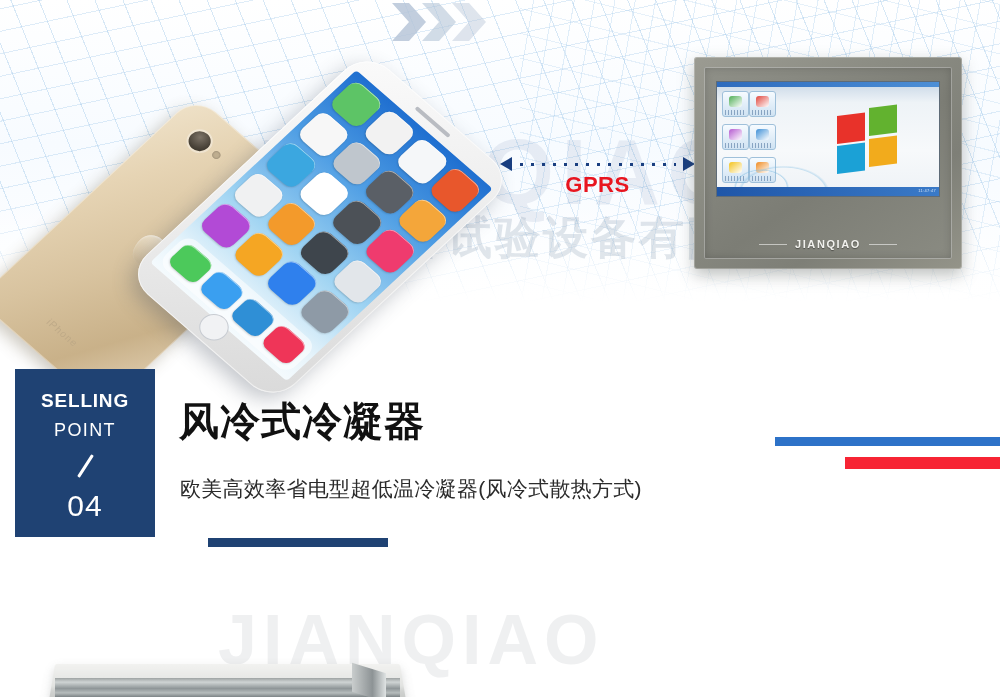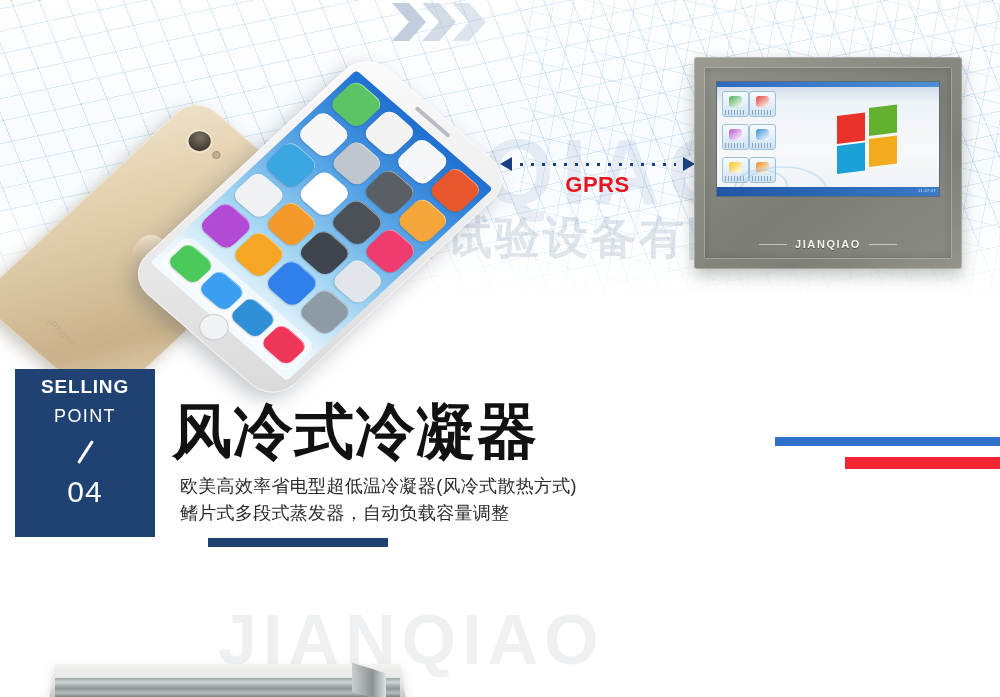"SELLING" .sp-badge { padding-top: 8px -> 22px }
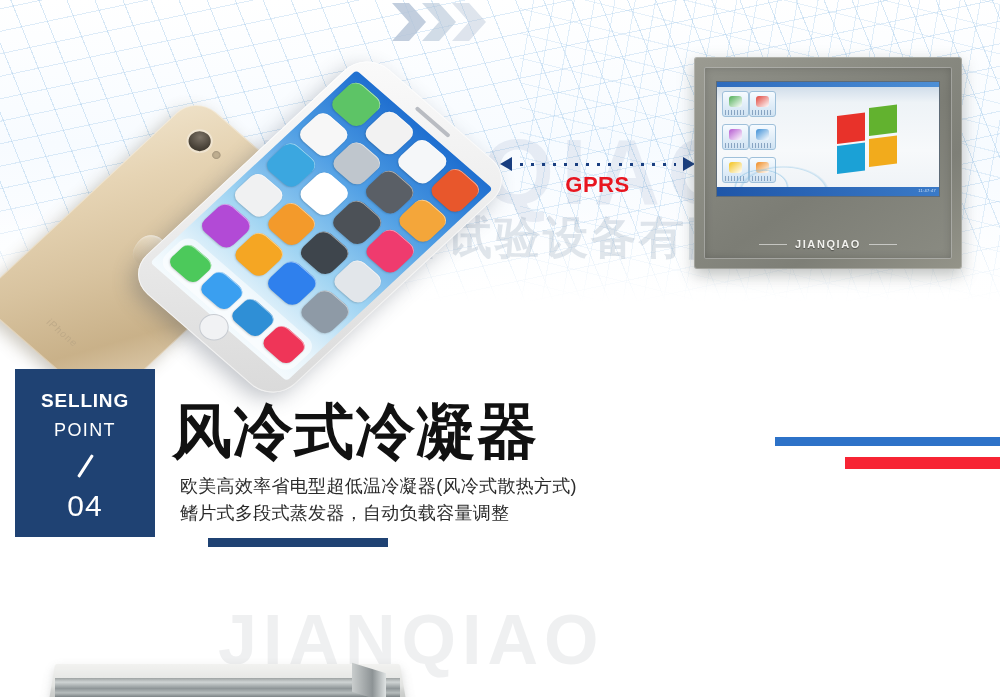"风冷式冷凝器" .sp-title { font-size: 60px -> 40px; left: 172px -> 179px }
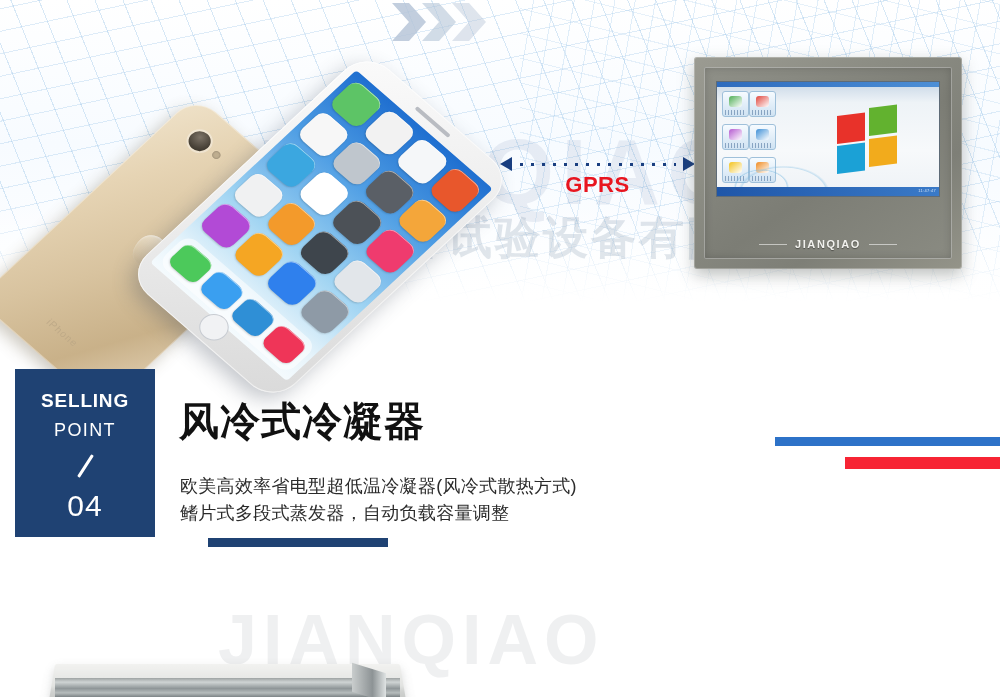"欧美高效率省电型超低温冷凝器(风冷式散热方式)" .sp-sub { font-size: 18px -> 21px }
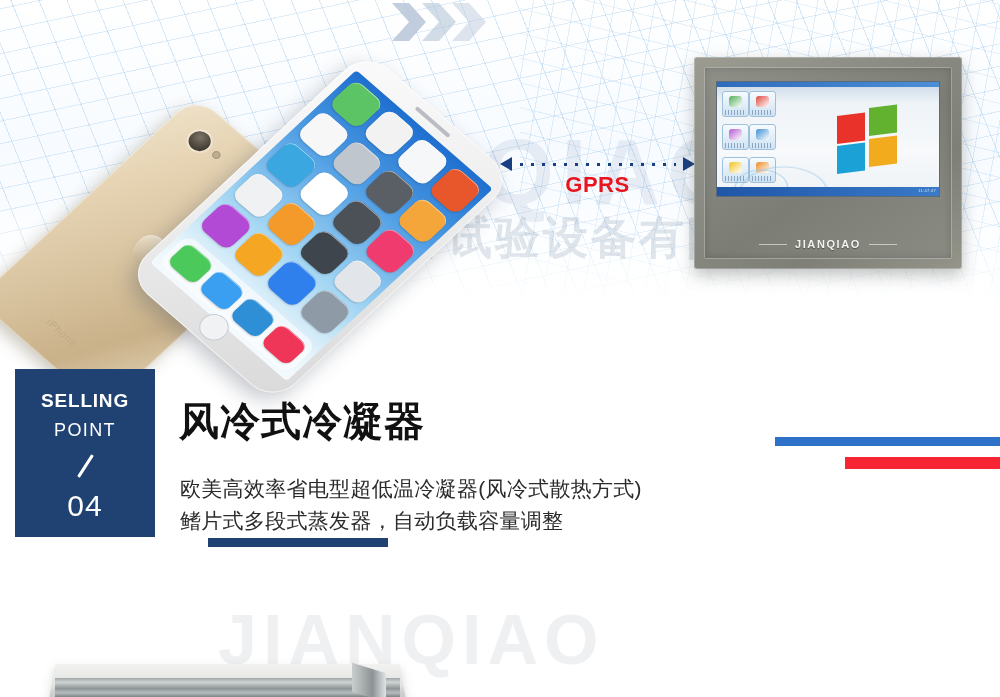"鳍片式多段式蒸发器，自动负载容量调整" div { html: <div>鳍片式多段式蒸发器，自动负载容量调整</div> -> none }
